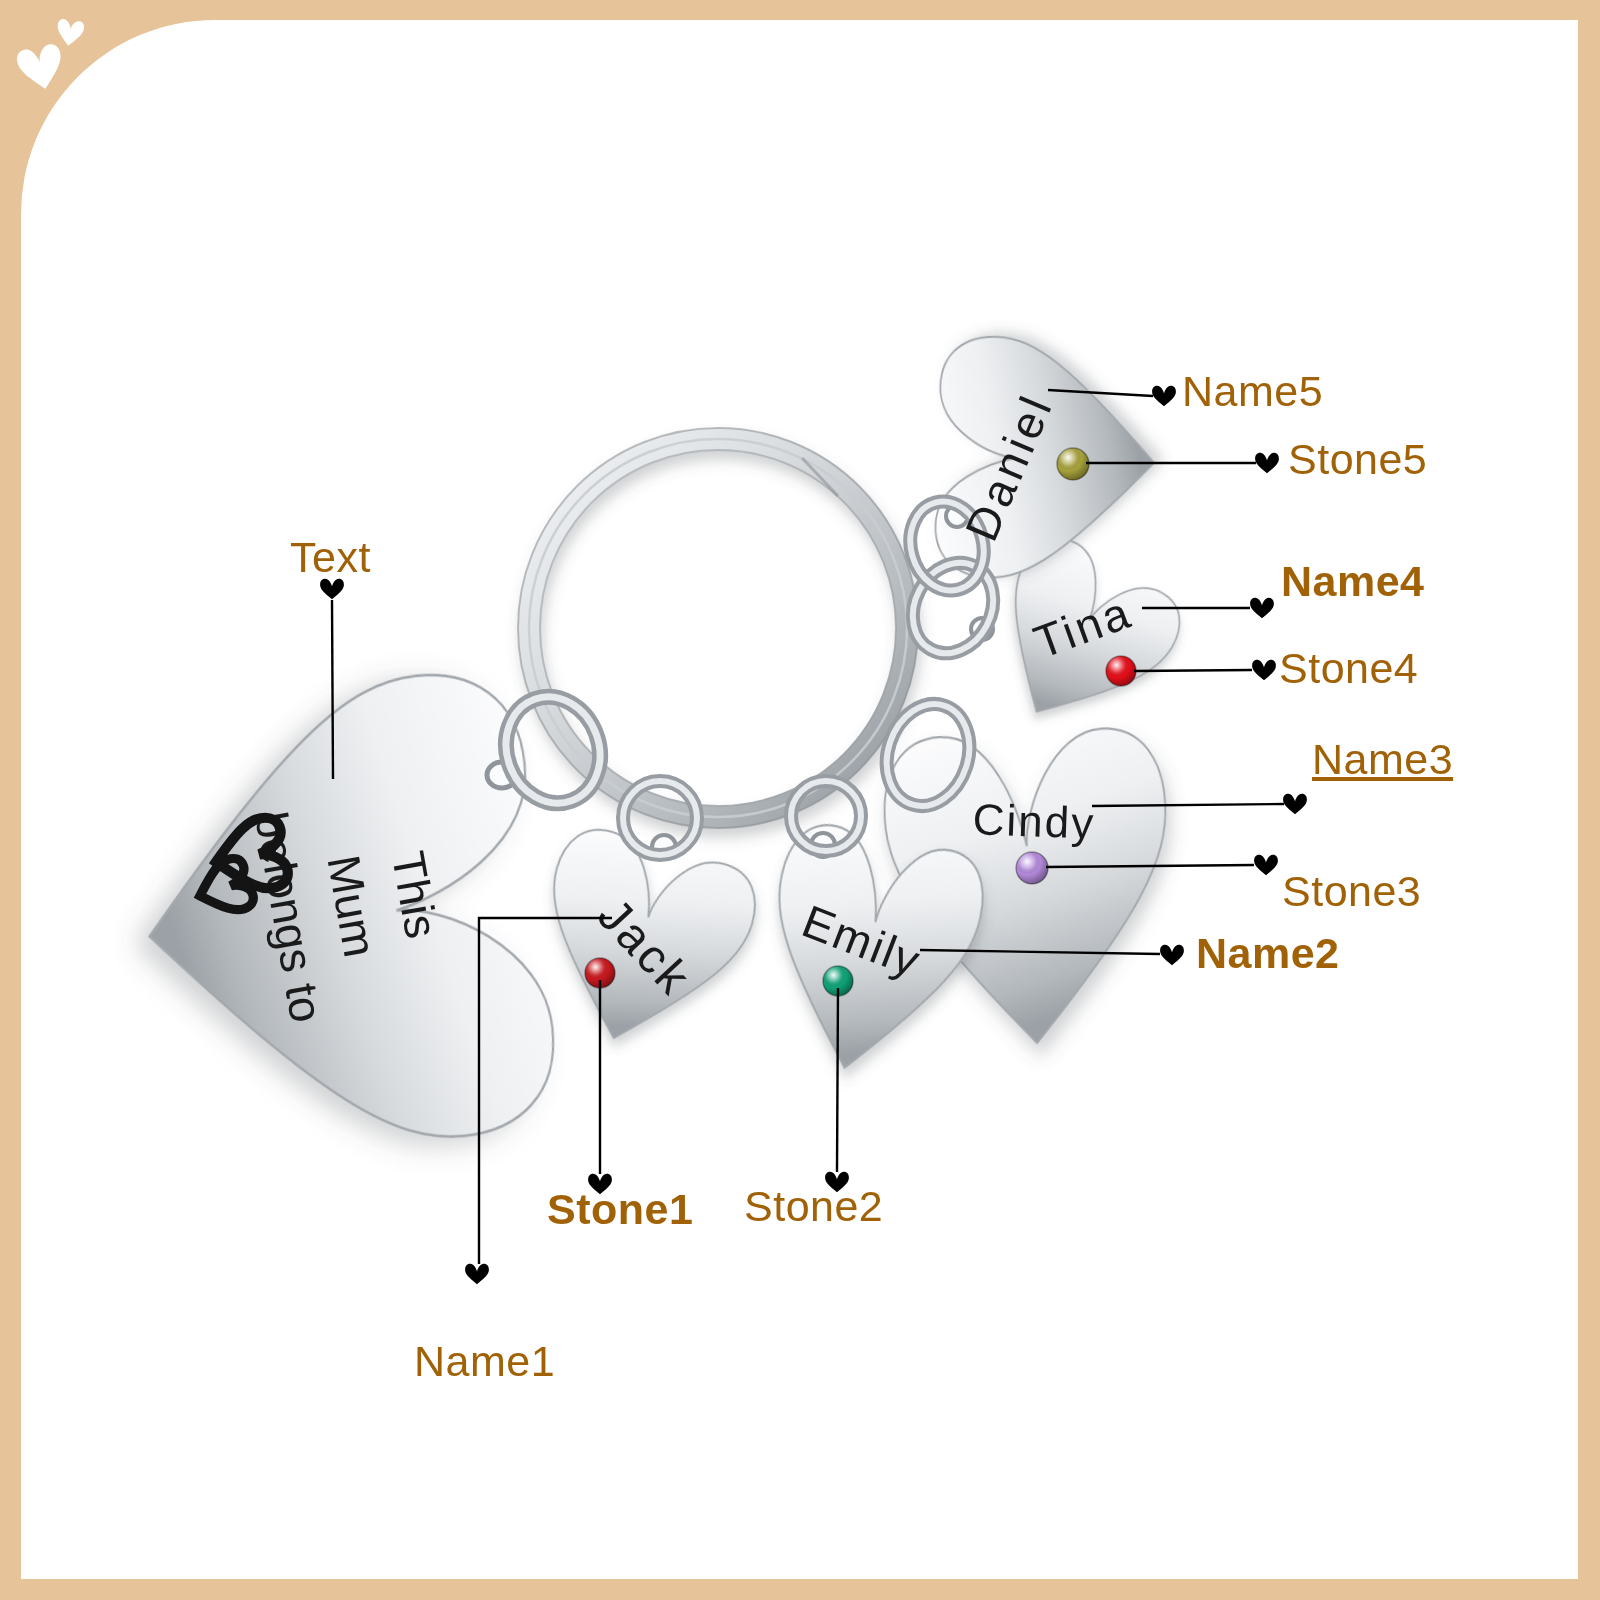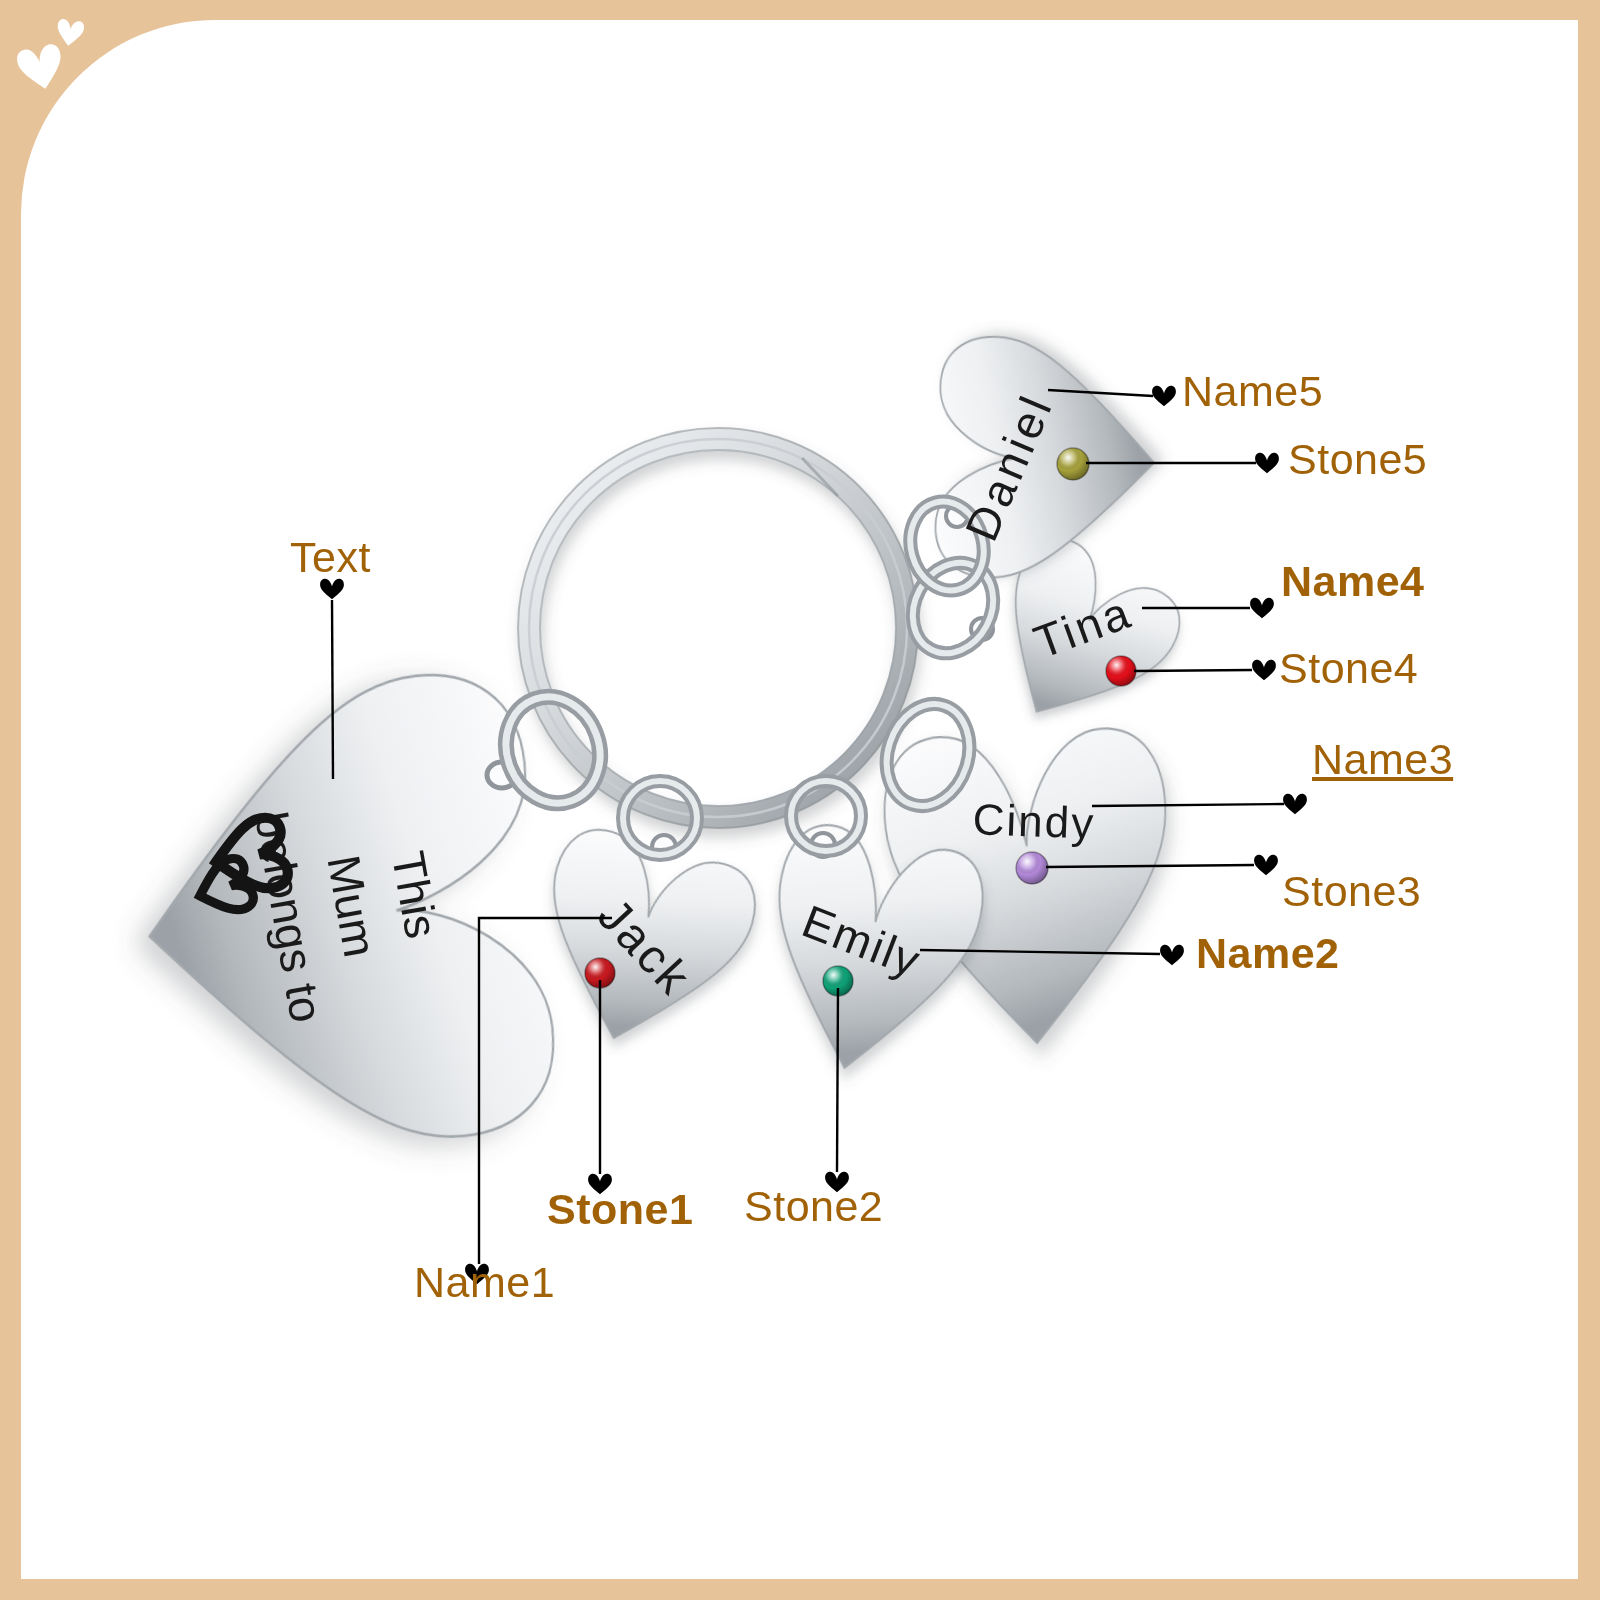"Name1" div.lbl { top: 1259px -> 1338px }
